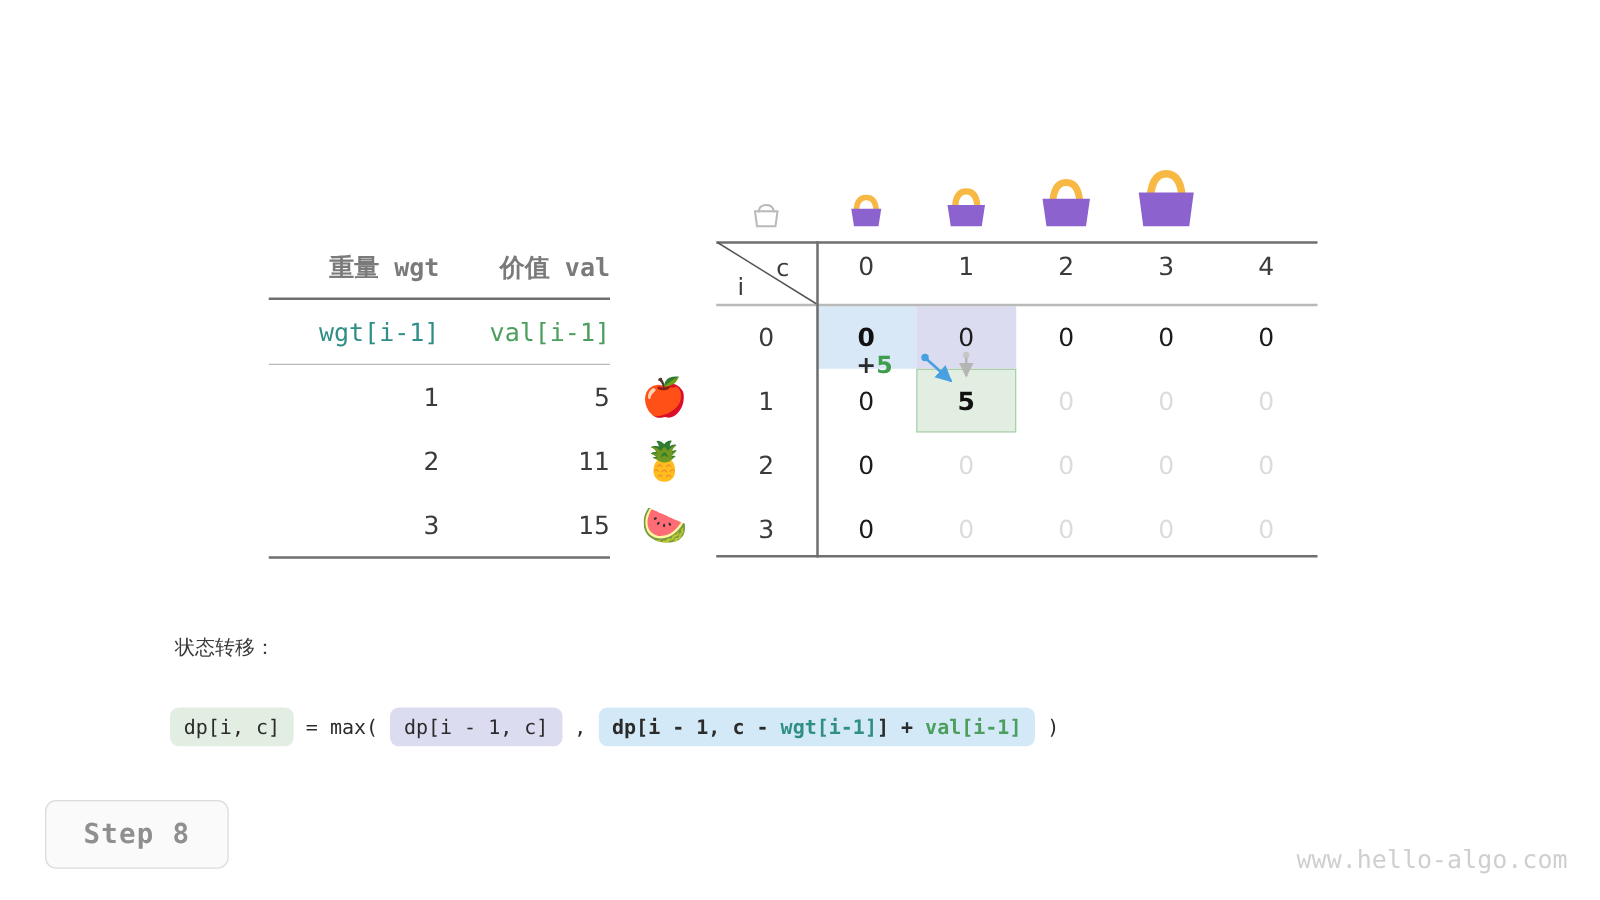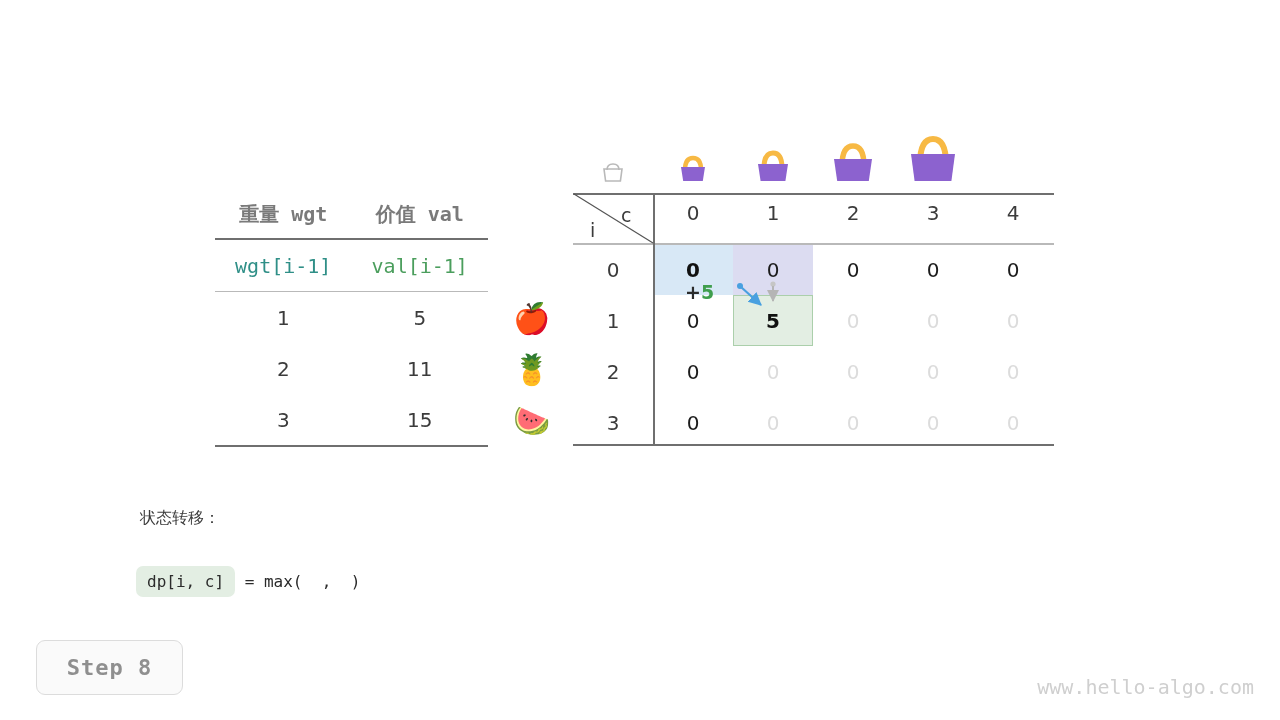"重量 wgt" #item-table th,#item-table td { text-align: center -> right }
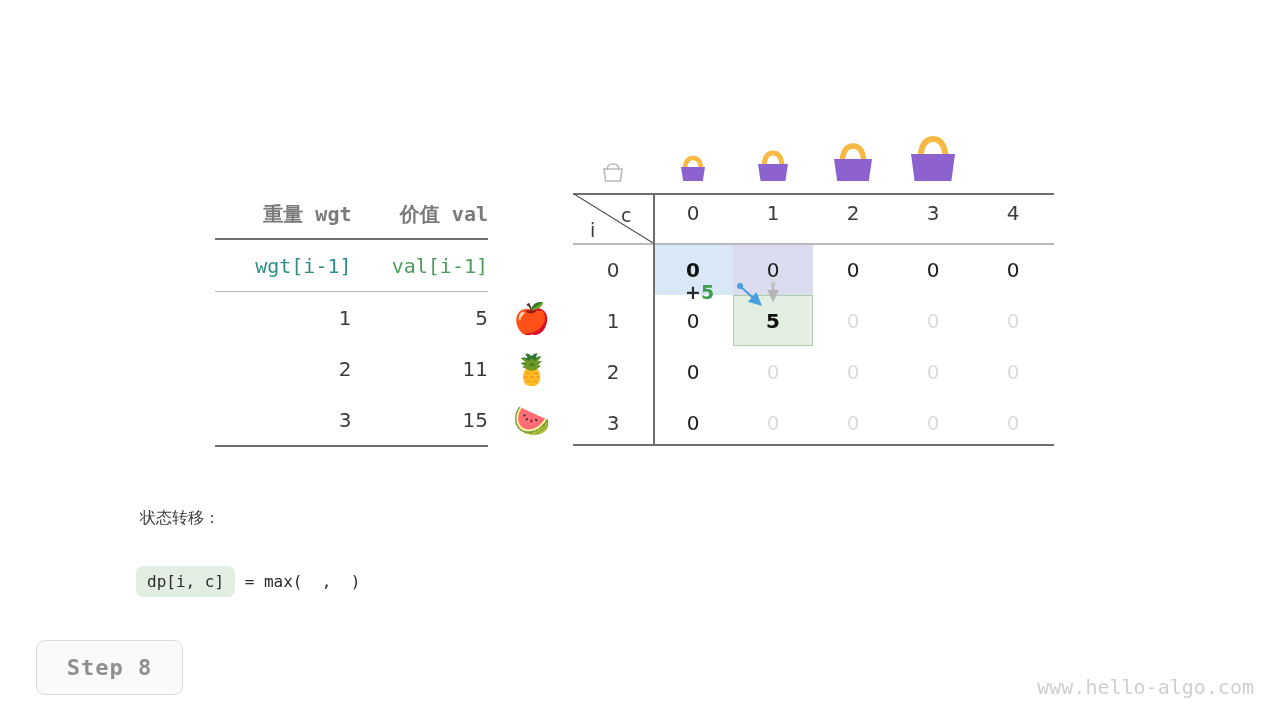"dp[i - 1, c]" span.box { html: none -> <span>dp[i - 1, c]</span> }
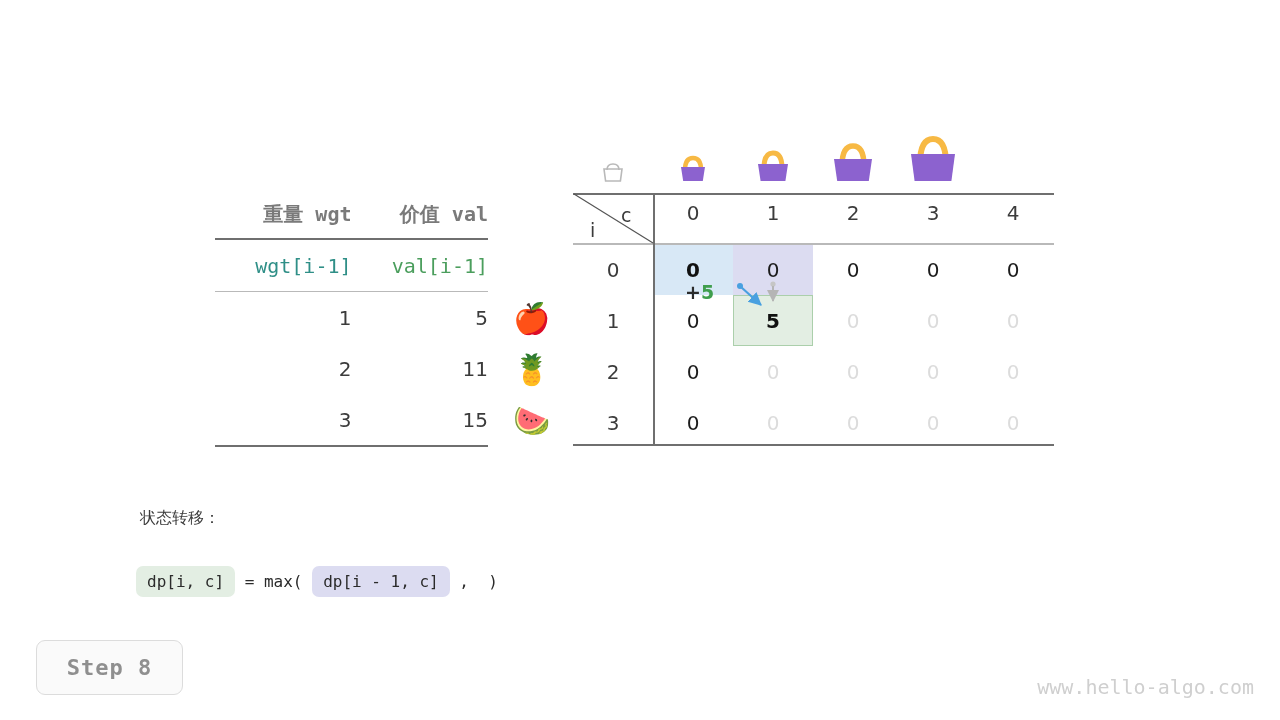"dp[i - 1, c -" span.box { html: none -> <span><span>dp[i - 1, c - </span><span>wgt[i-1]</span><span>] + </span><span>val[i-1]</span></span> }
